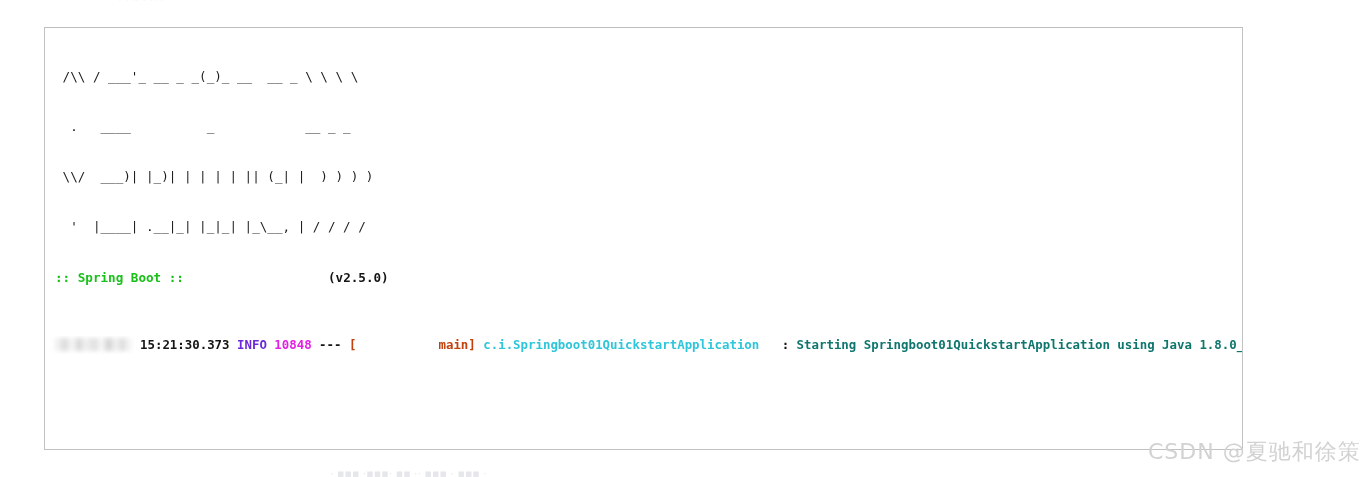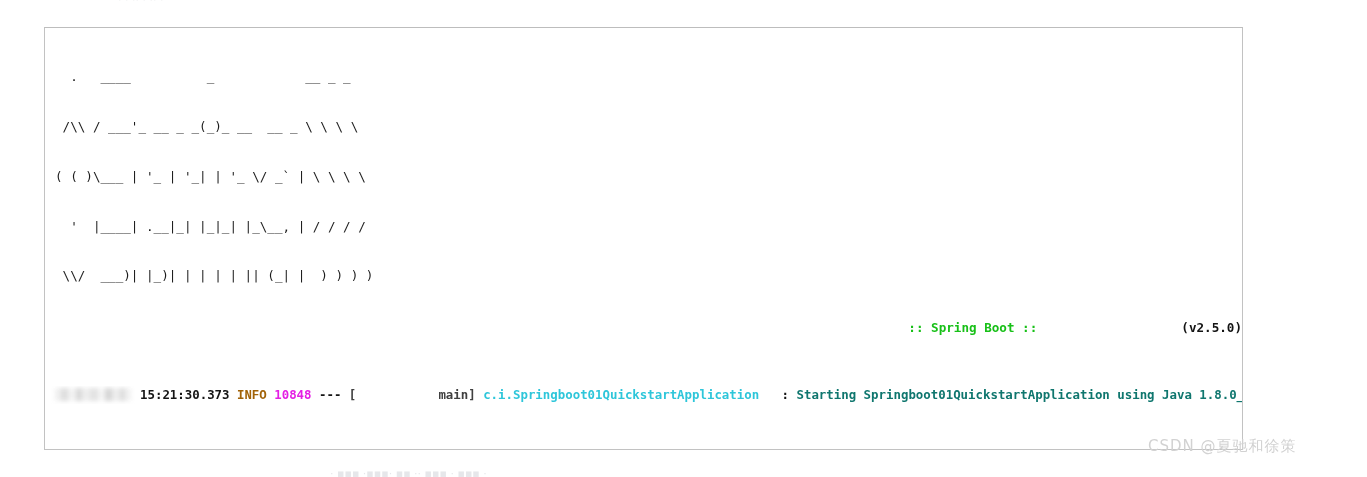". ____ _ __ _" span.bline { order: before "/\\ / ___'_ __ _" -> after "/\\ / ___'_ __ _" }
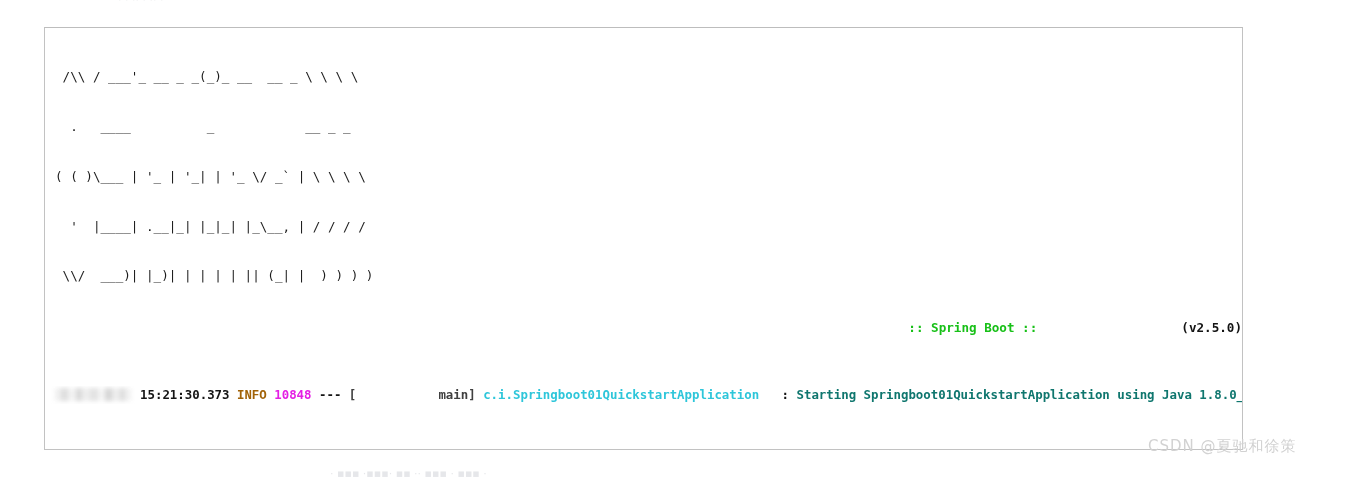"( ( )\___ | '_" span.bline { html: <span>( ( )\___ | '_ | '_| | '_ \/ _` | \ \ \ \</span> -> none }
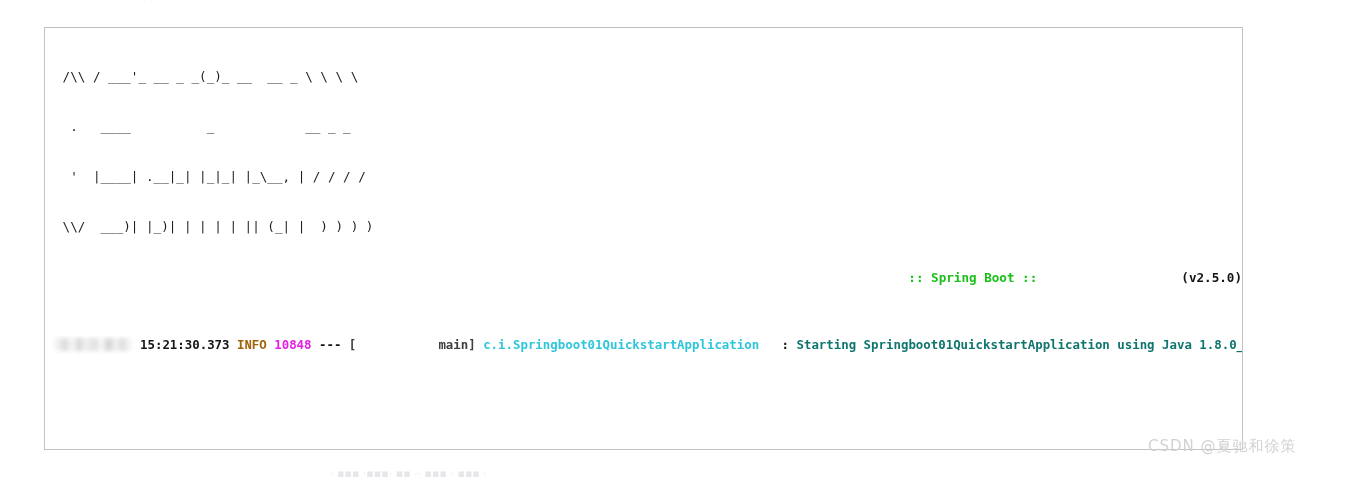"' |____| .__|_| |_|_| |_\__," span.bline { order: before "\\/ ___)| |_)| | |" -> after "\\/ ___)| |_)| | |" }
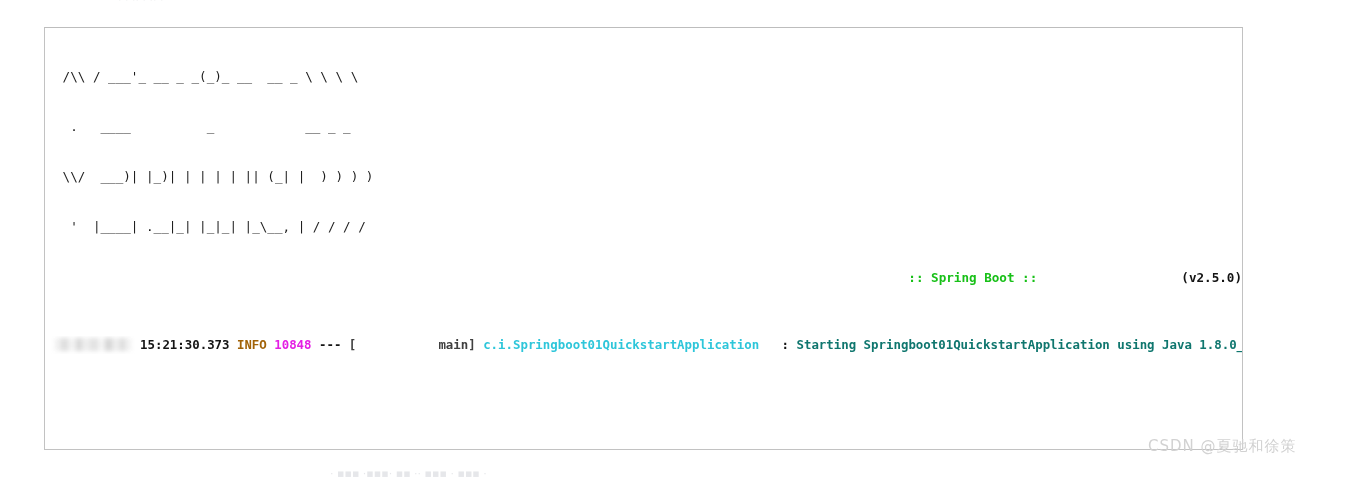":: Spring Boot :: (v2.5.0)" .banner-footer { text-align: right -> none }
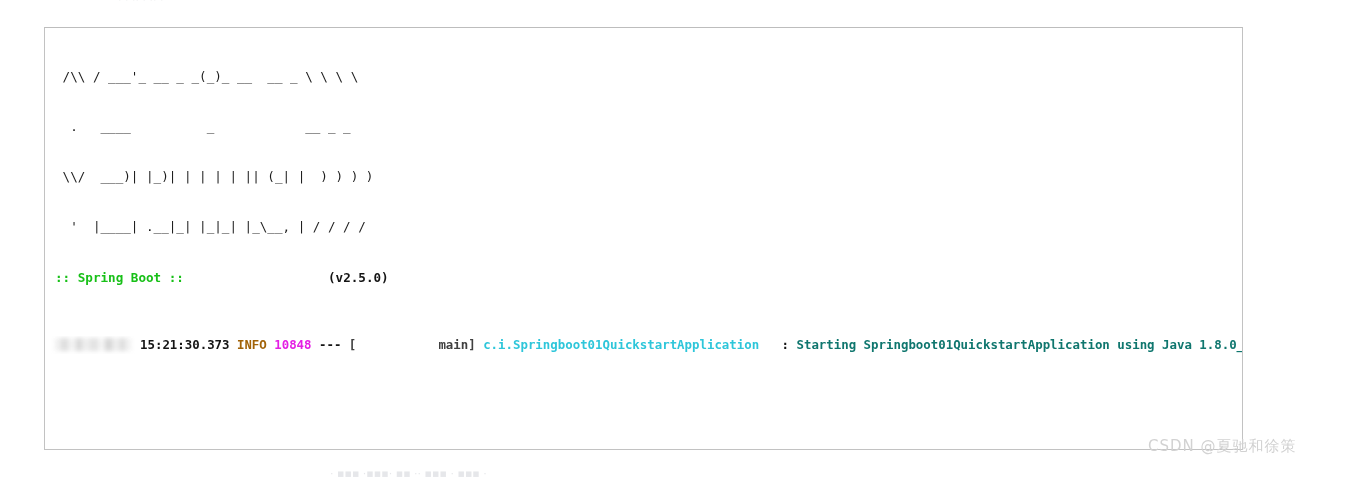"INFO" .lvl { color: #a16207 -> #6d28d9; font-family: Liberation Mono, monospace -> none }
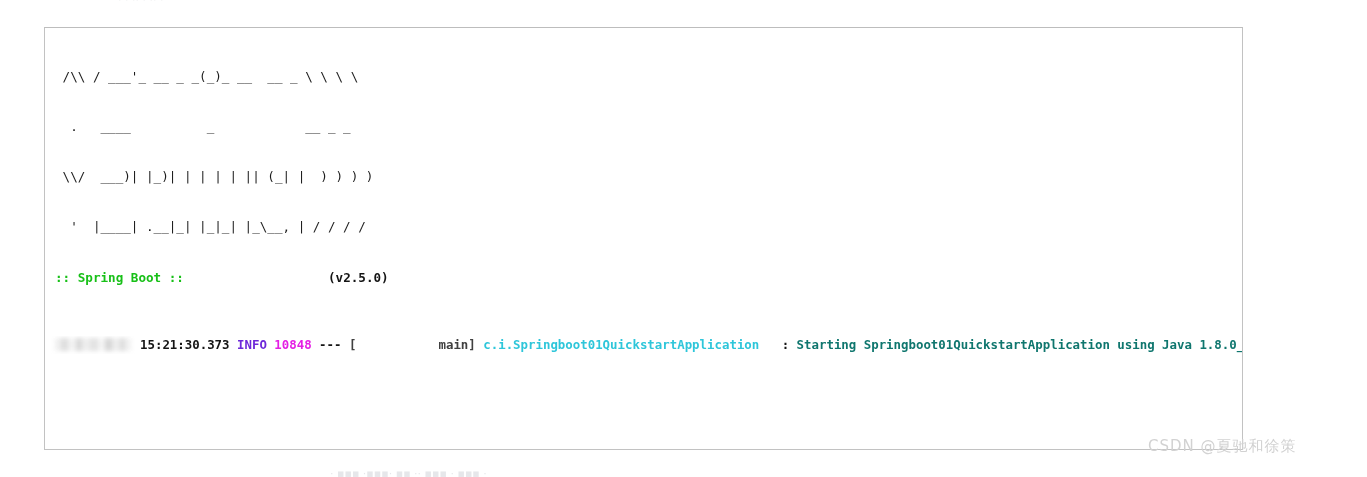"[ main]" .thread { color: #404040 -> #c2410c }
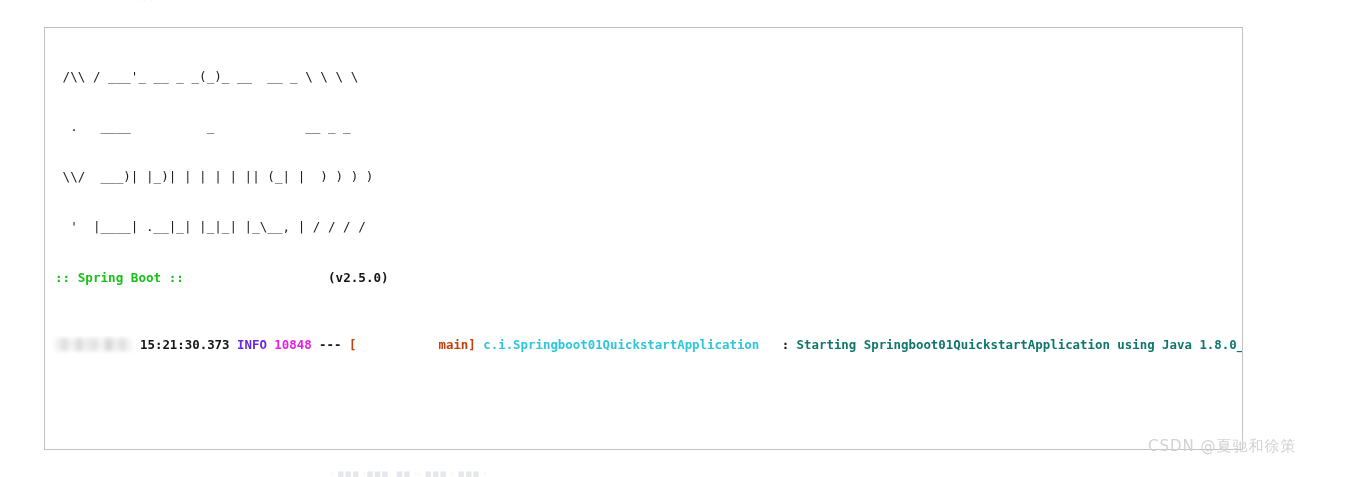"CSDN @夏驰和徐策" .watermark { font-size: 15px -> 22px }
